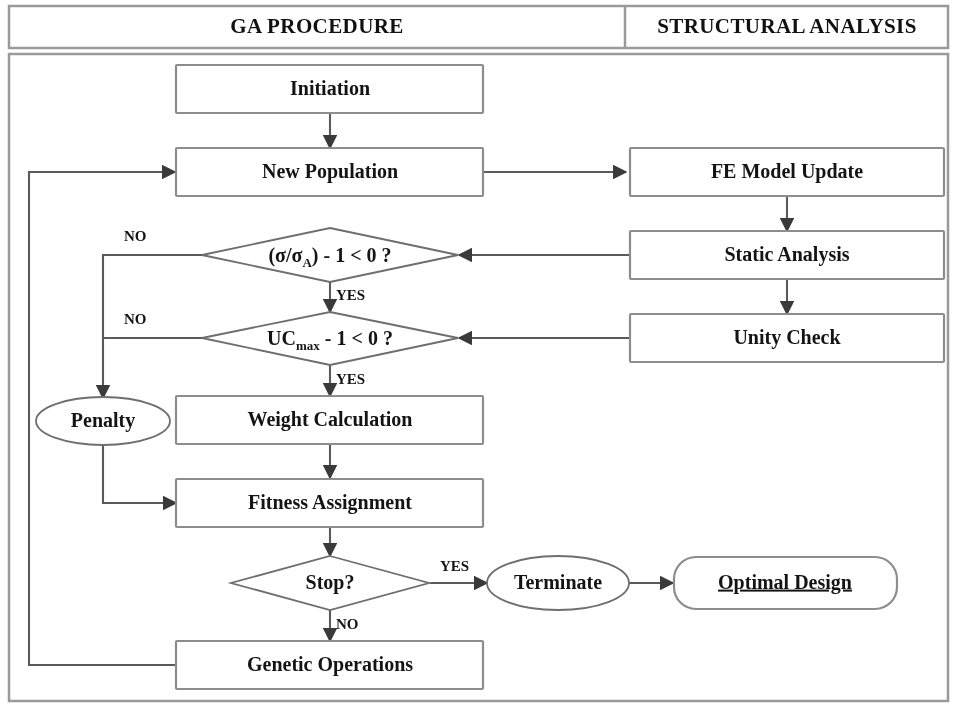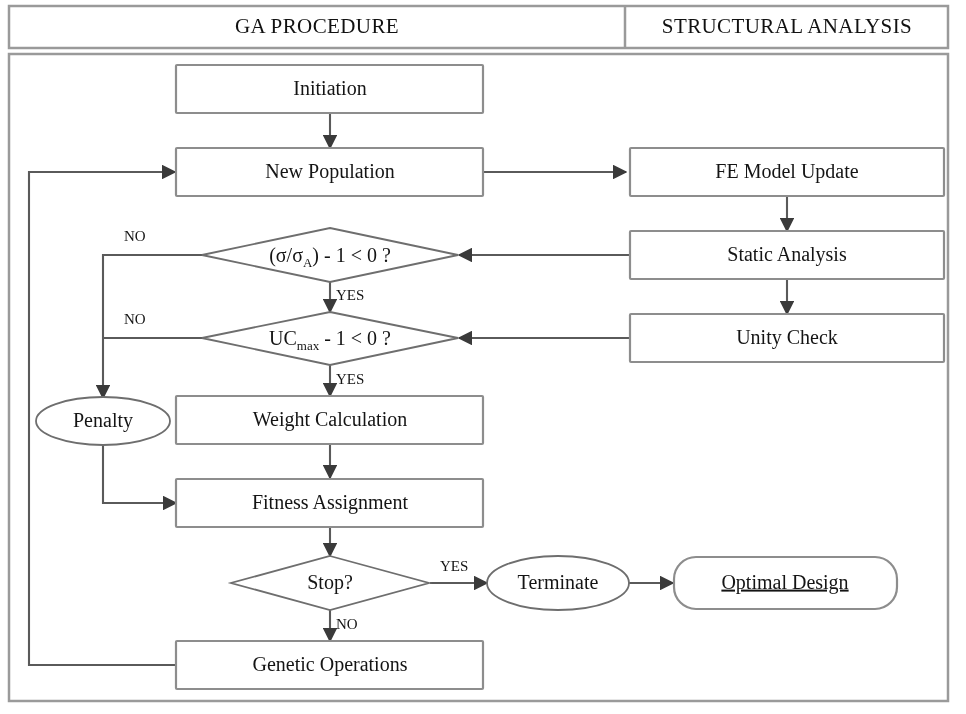"GA PROCEDURE" #stage { font-weight: none -> bold }
